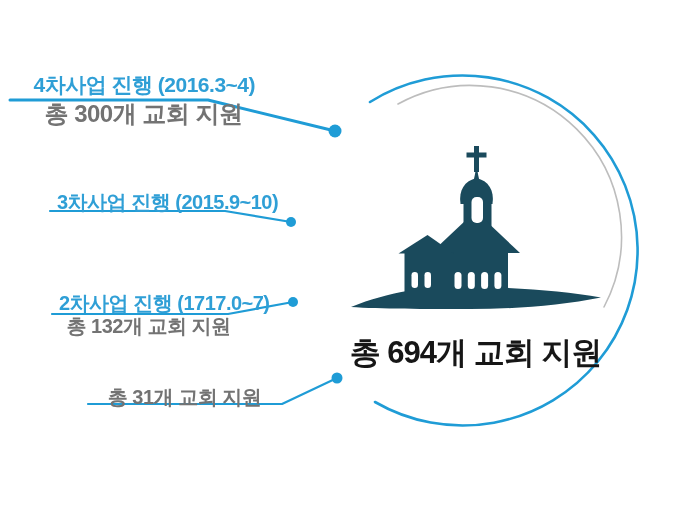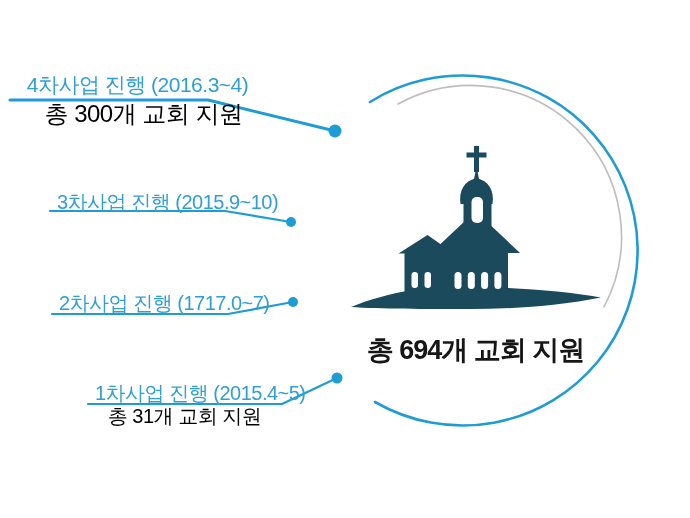"4차사업 진행 (2016.3~4)" .phase { font-weight: 400 -> 700; text-align: center -> right }
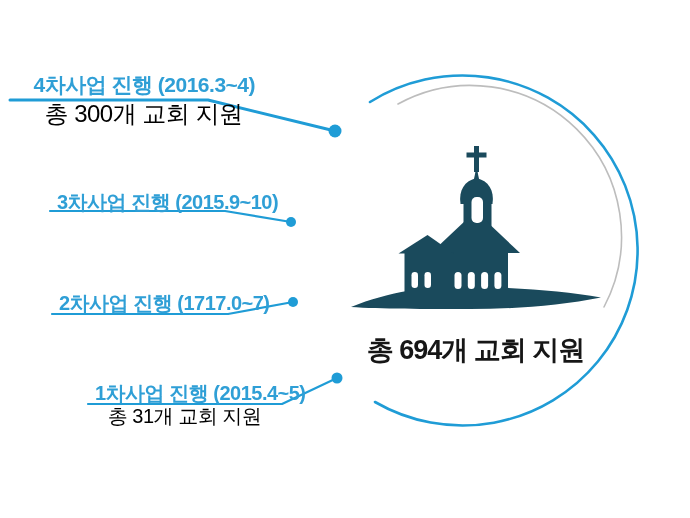"총 300개 교회 지원" .total { color: #000000 -> #737373; font-weight: normal -> bold }
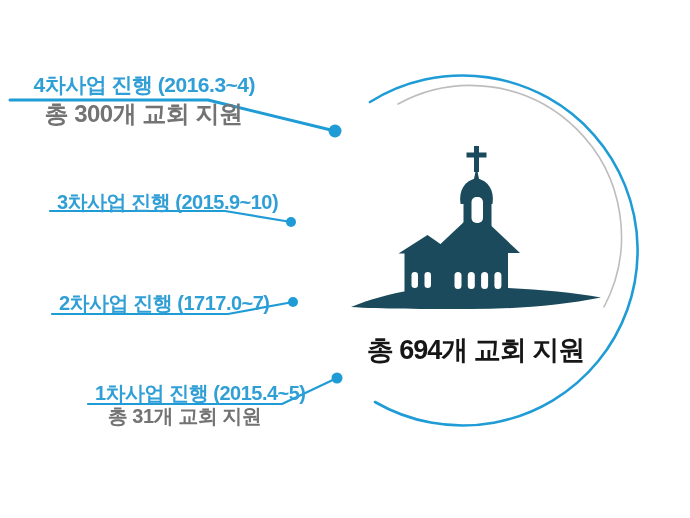"총 132개 교회 지원" div.total { html: none -> <div>총 132개 교회 지원</div> }
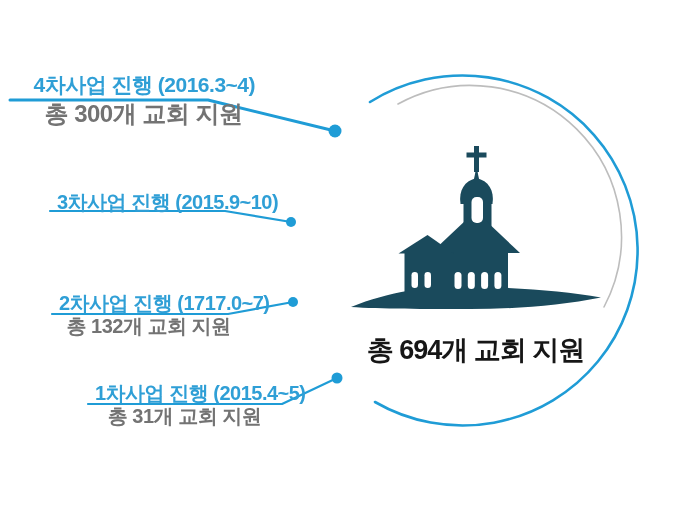"총 694개 교회 지원" .main-title { font-size: 27px -> 31px }
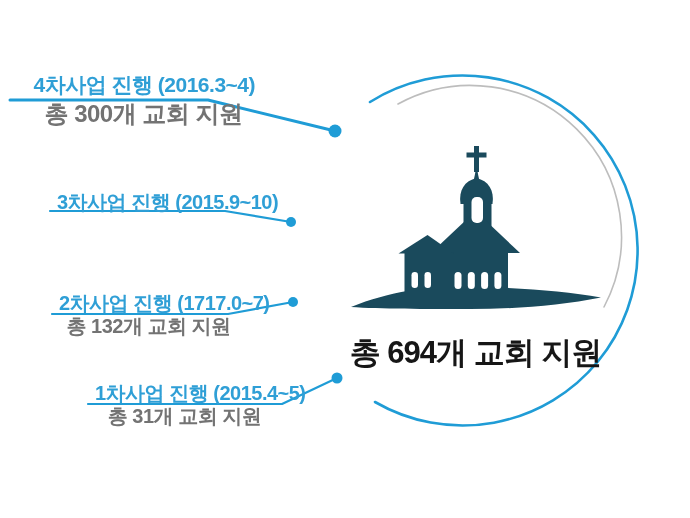"1차사업 진행 (2015.4~5)" div.phase { html: <div>1차사업 진행 (2015.4~5)</div> -> none }
